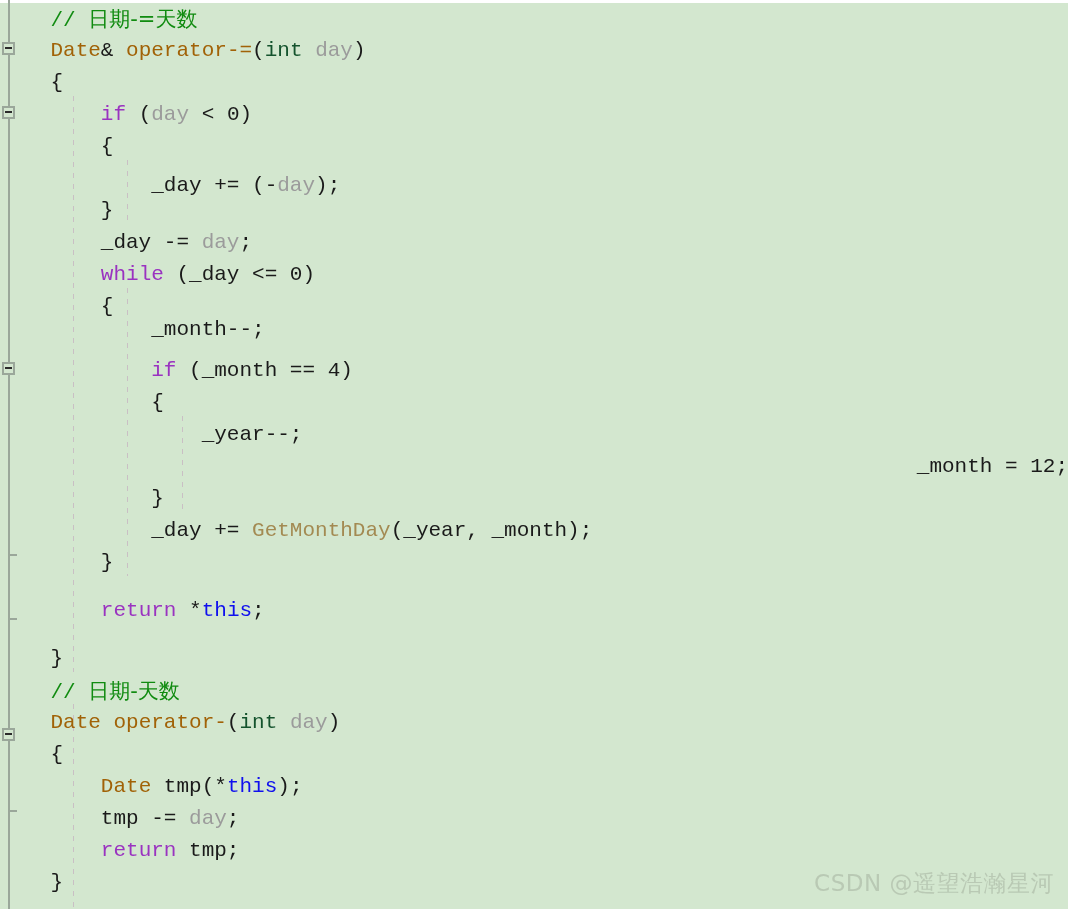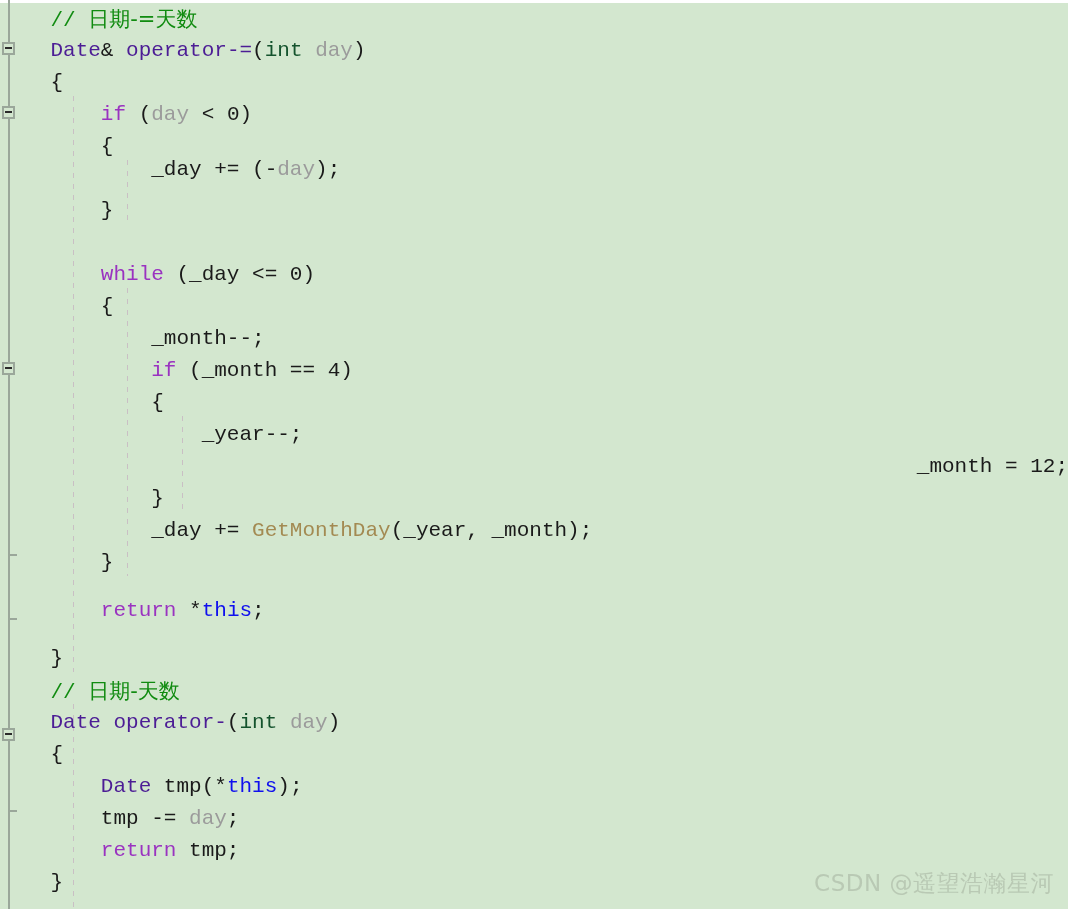"Date" .cls { color: #4c1d95 -> #a16207 }
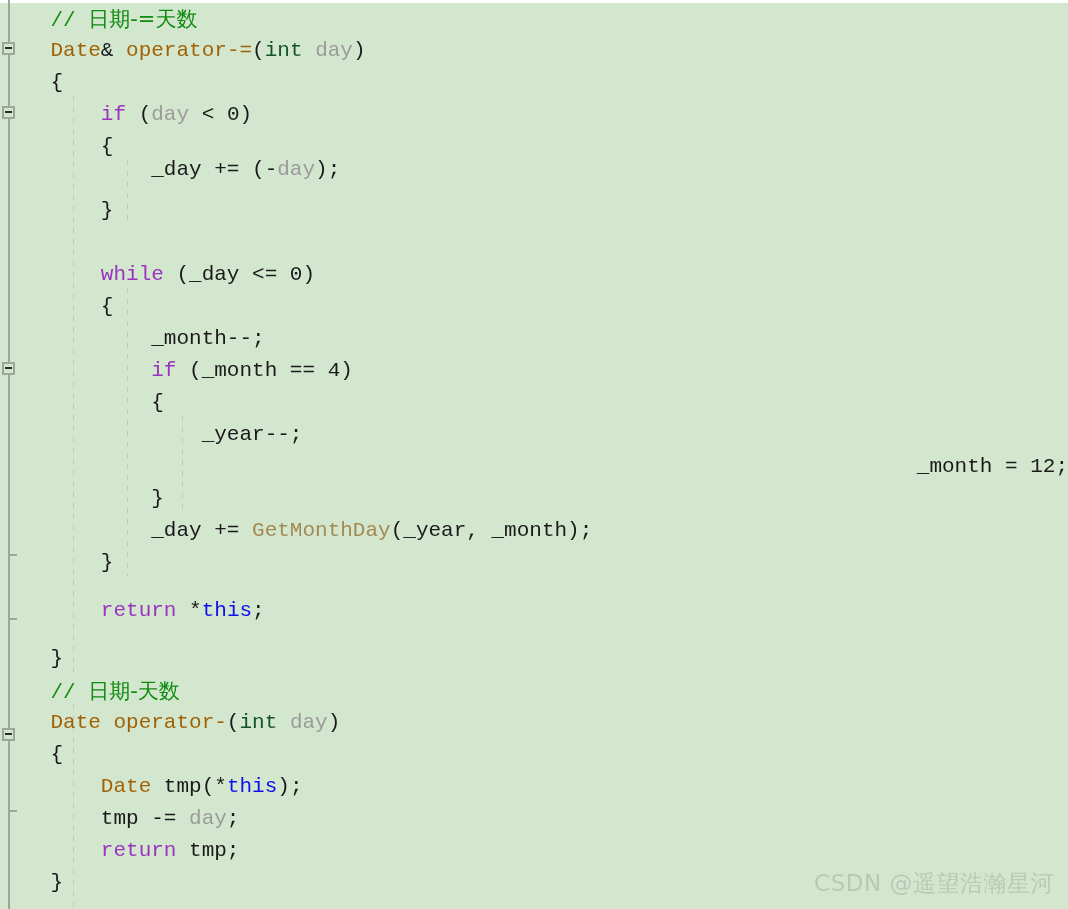"_day += (-day);" div.line { top: 154px -> 170px }
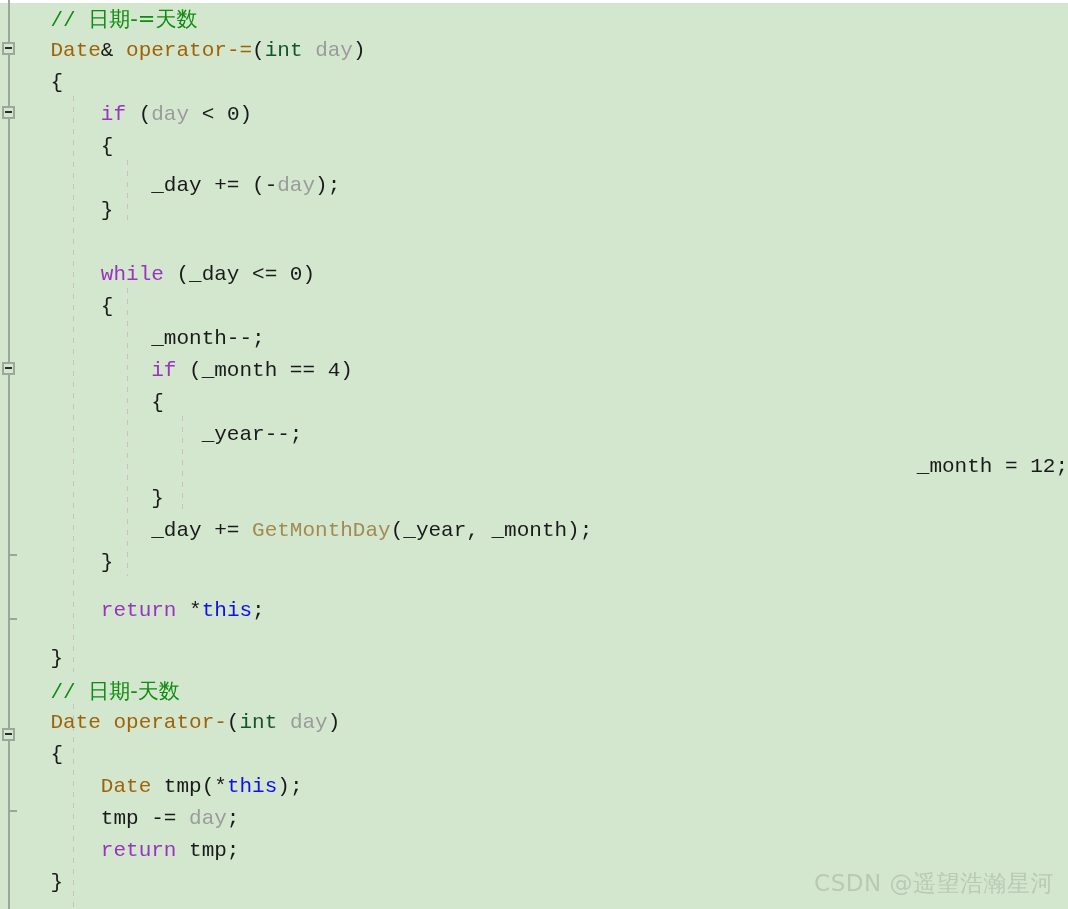"_day -= day;" div.line { html: none -> <div><span> _day -= </span><span>day</span><span>;</span></div> }
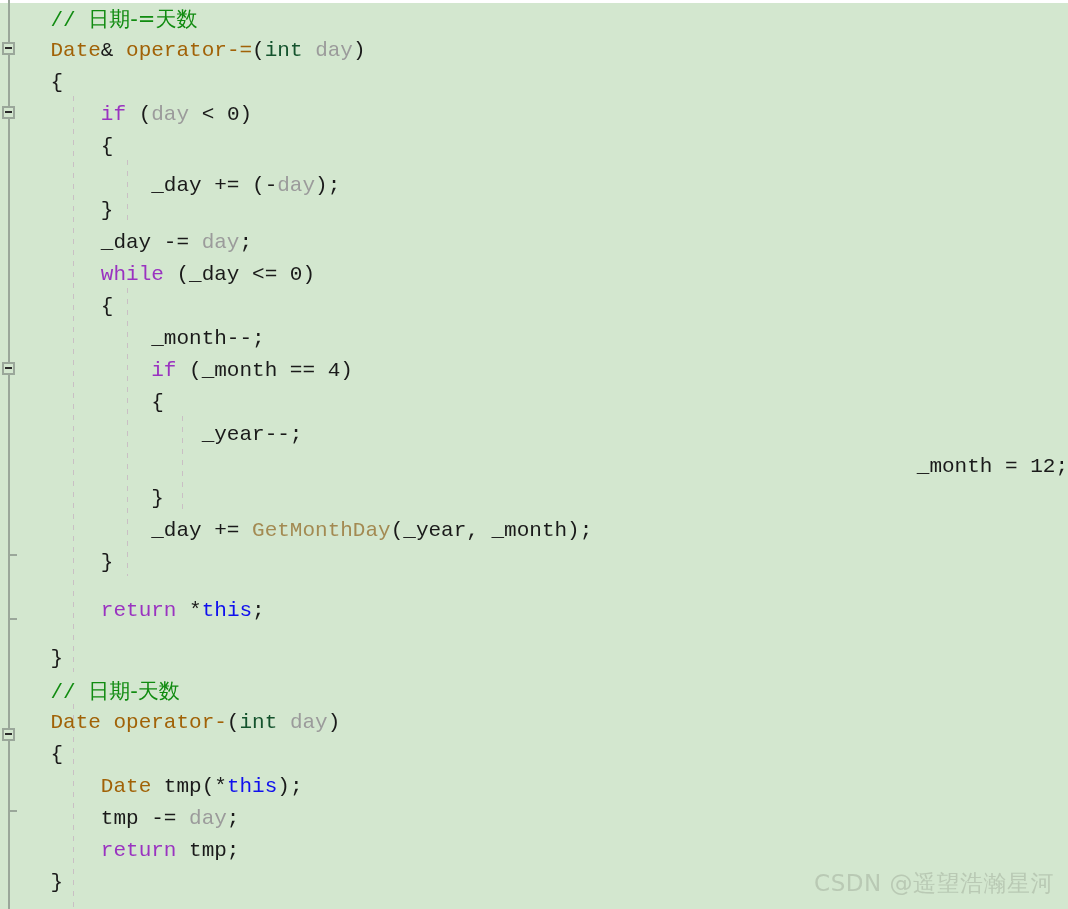"_month--;" div.line { top: 323px -> 314px }
